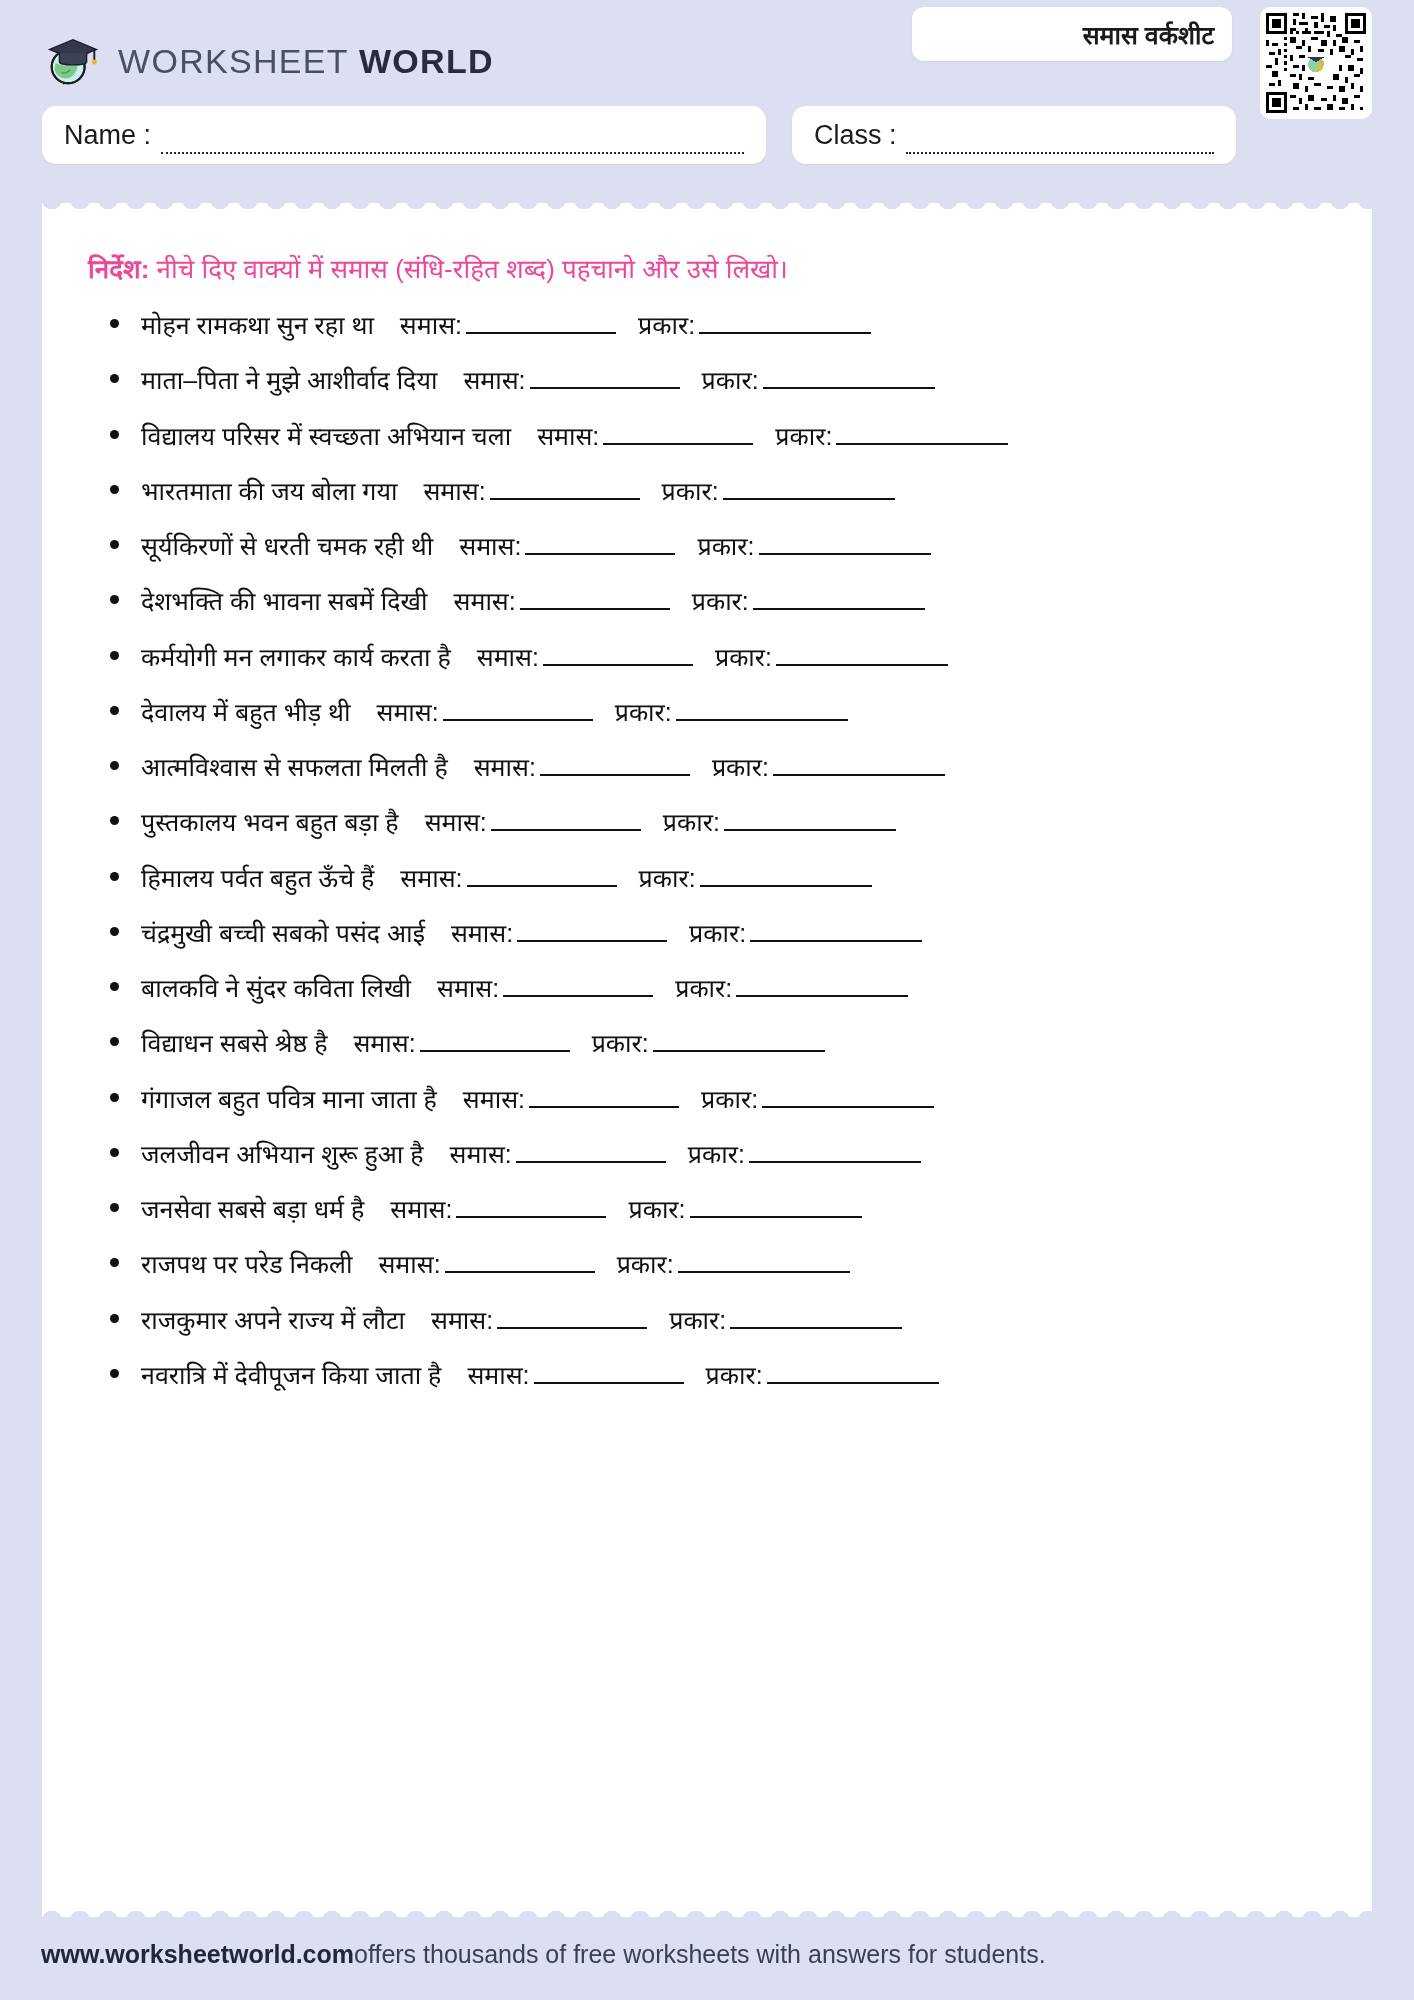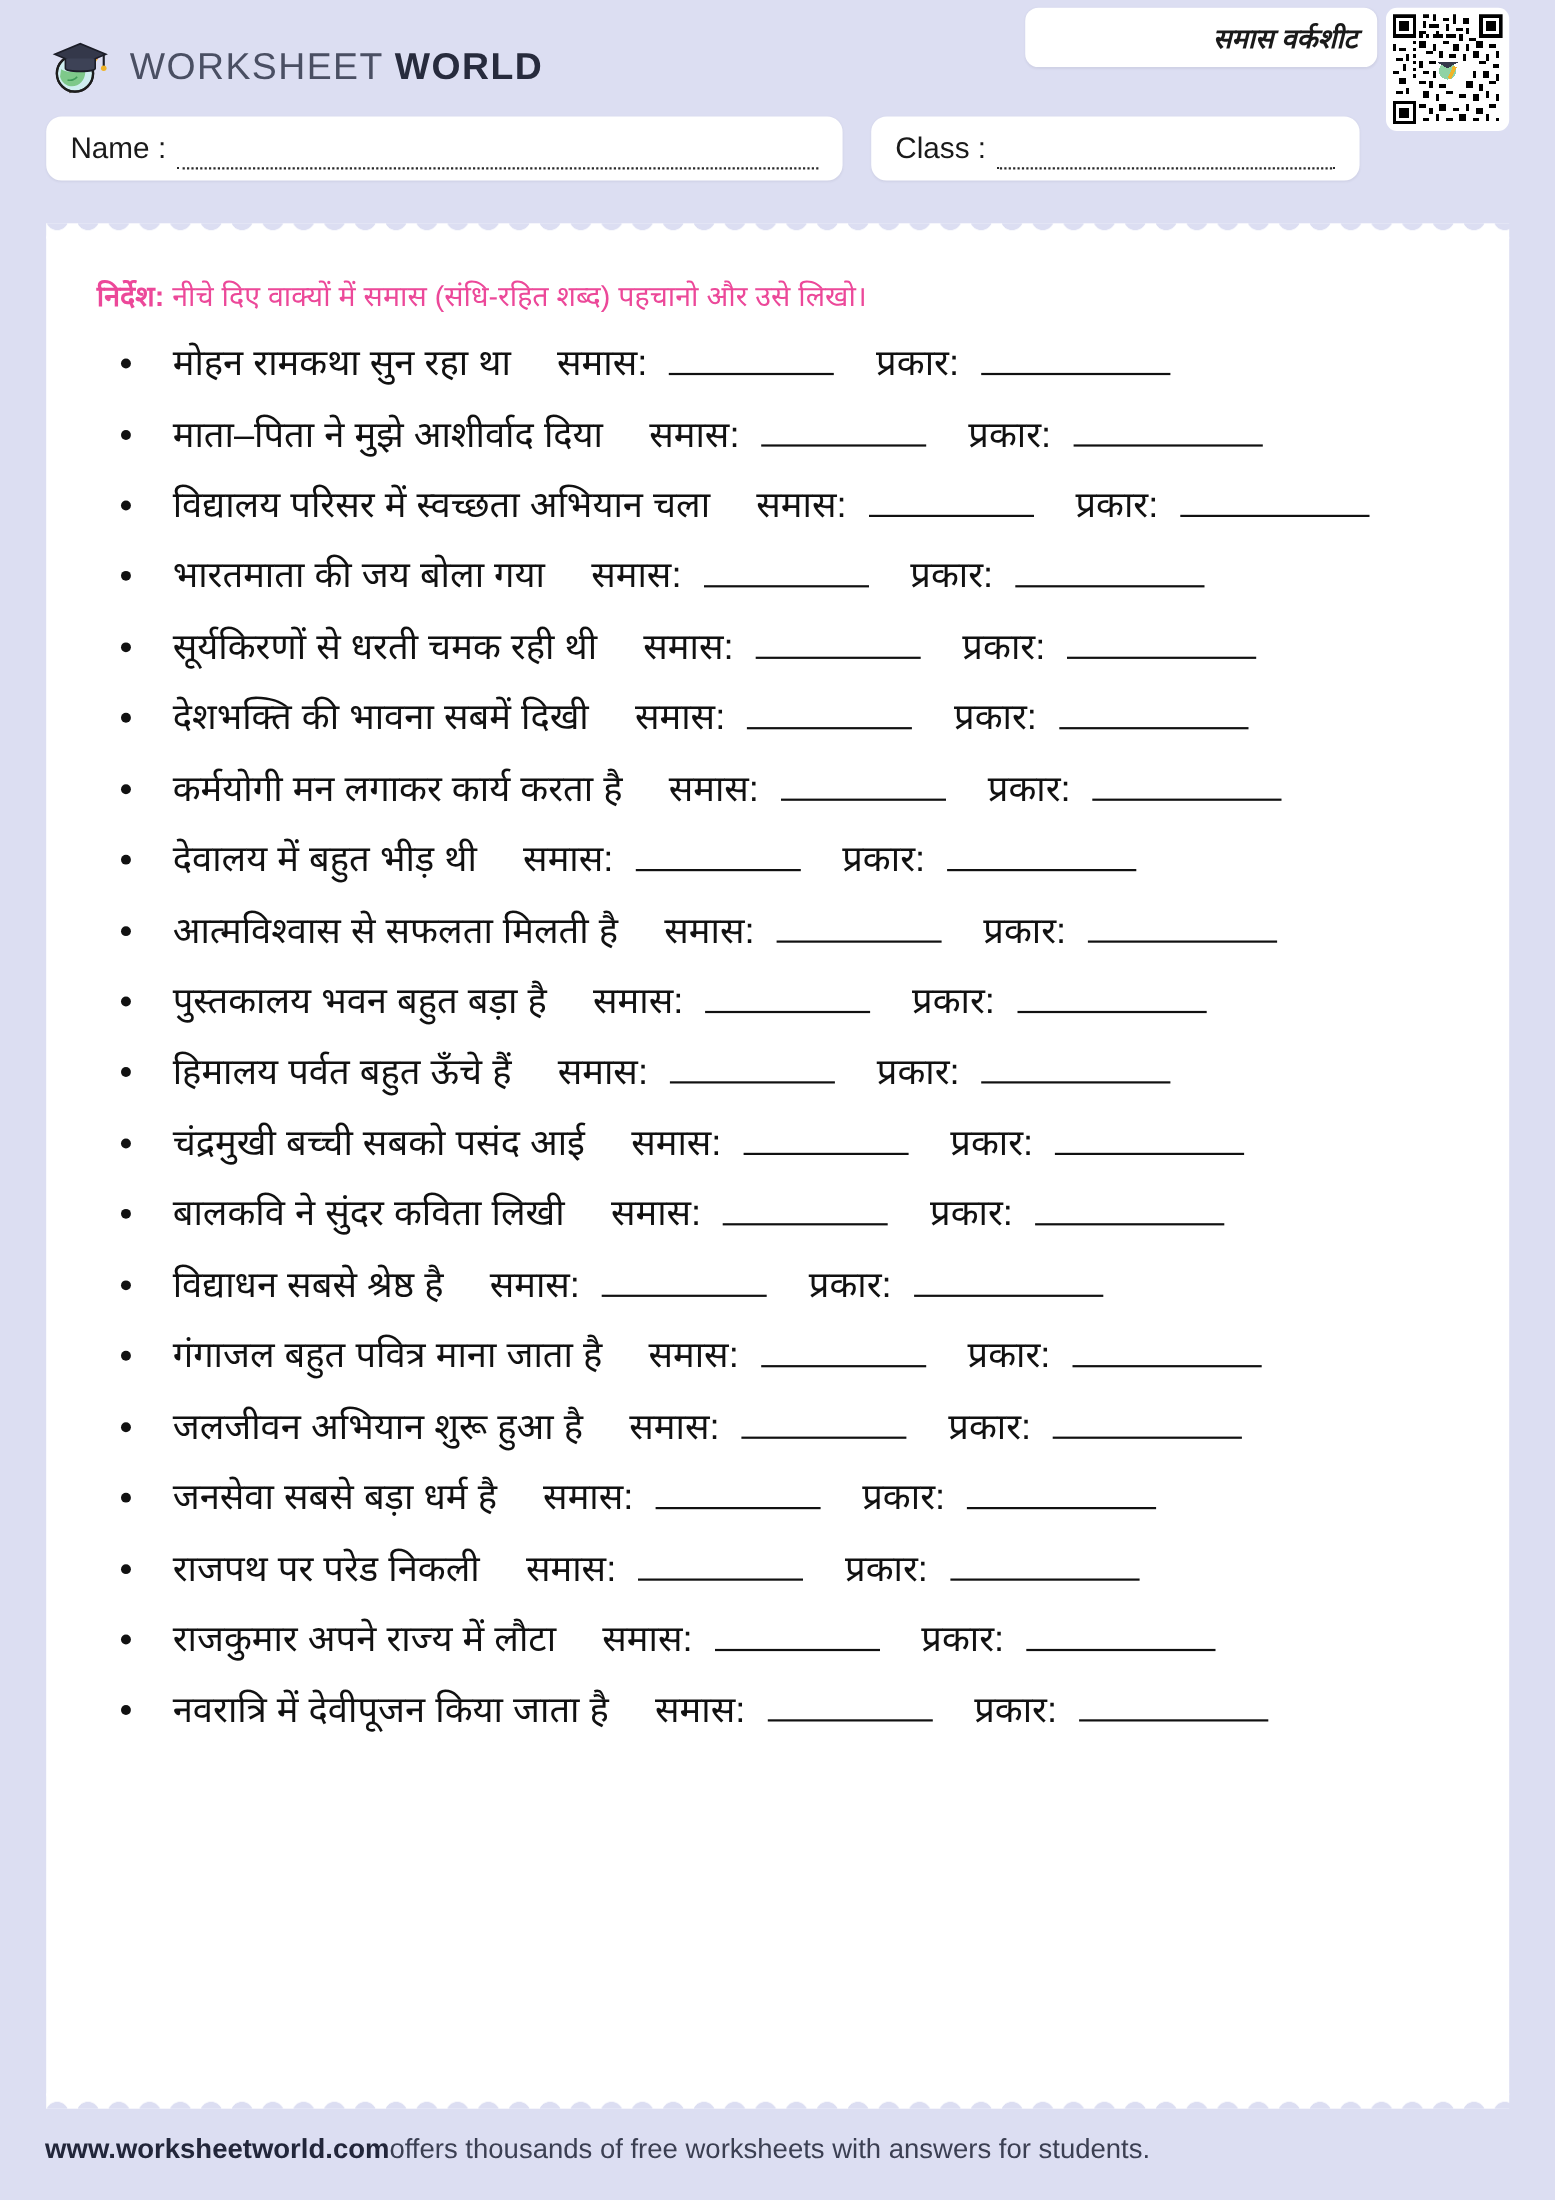"समास वर्कशीट" .header-right { font-style: italic -> none; gap: 8px -> 28px }
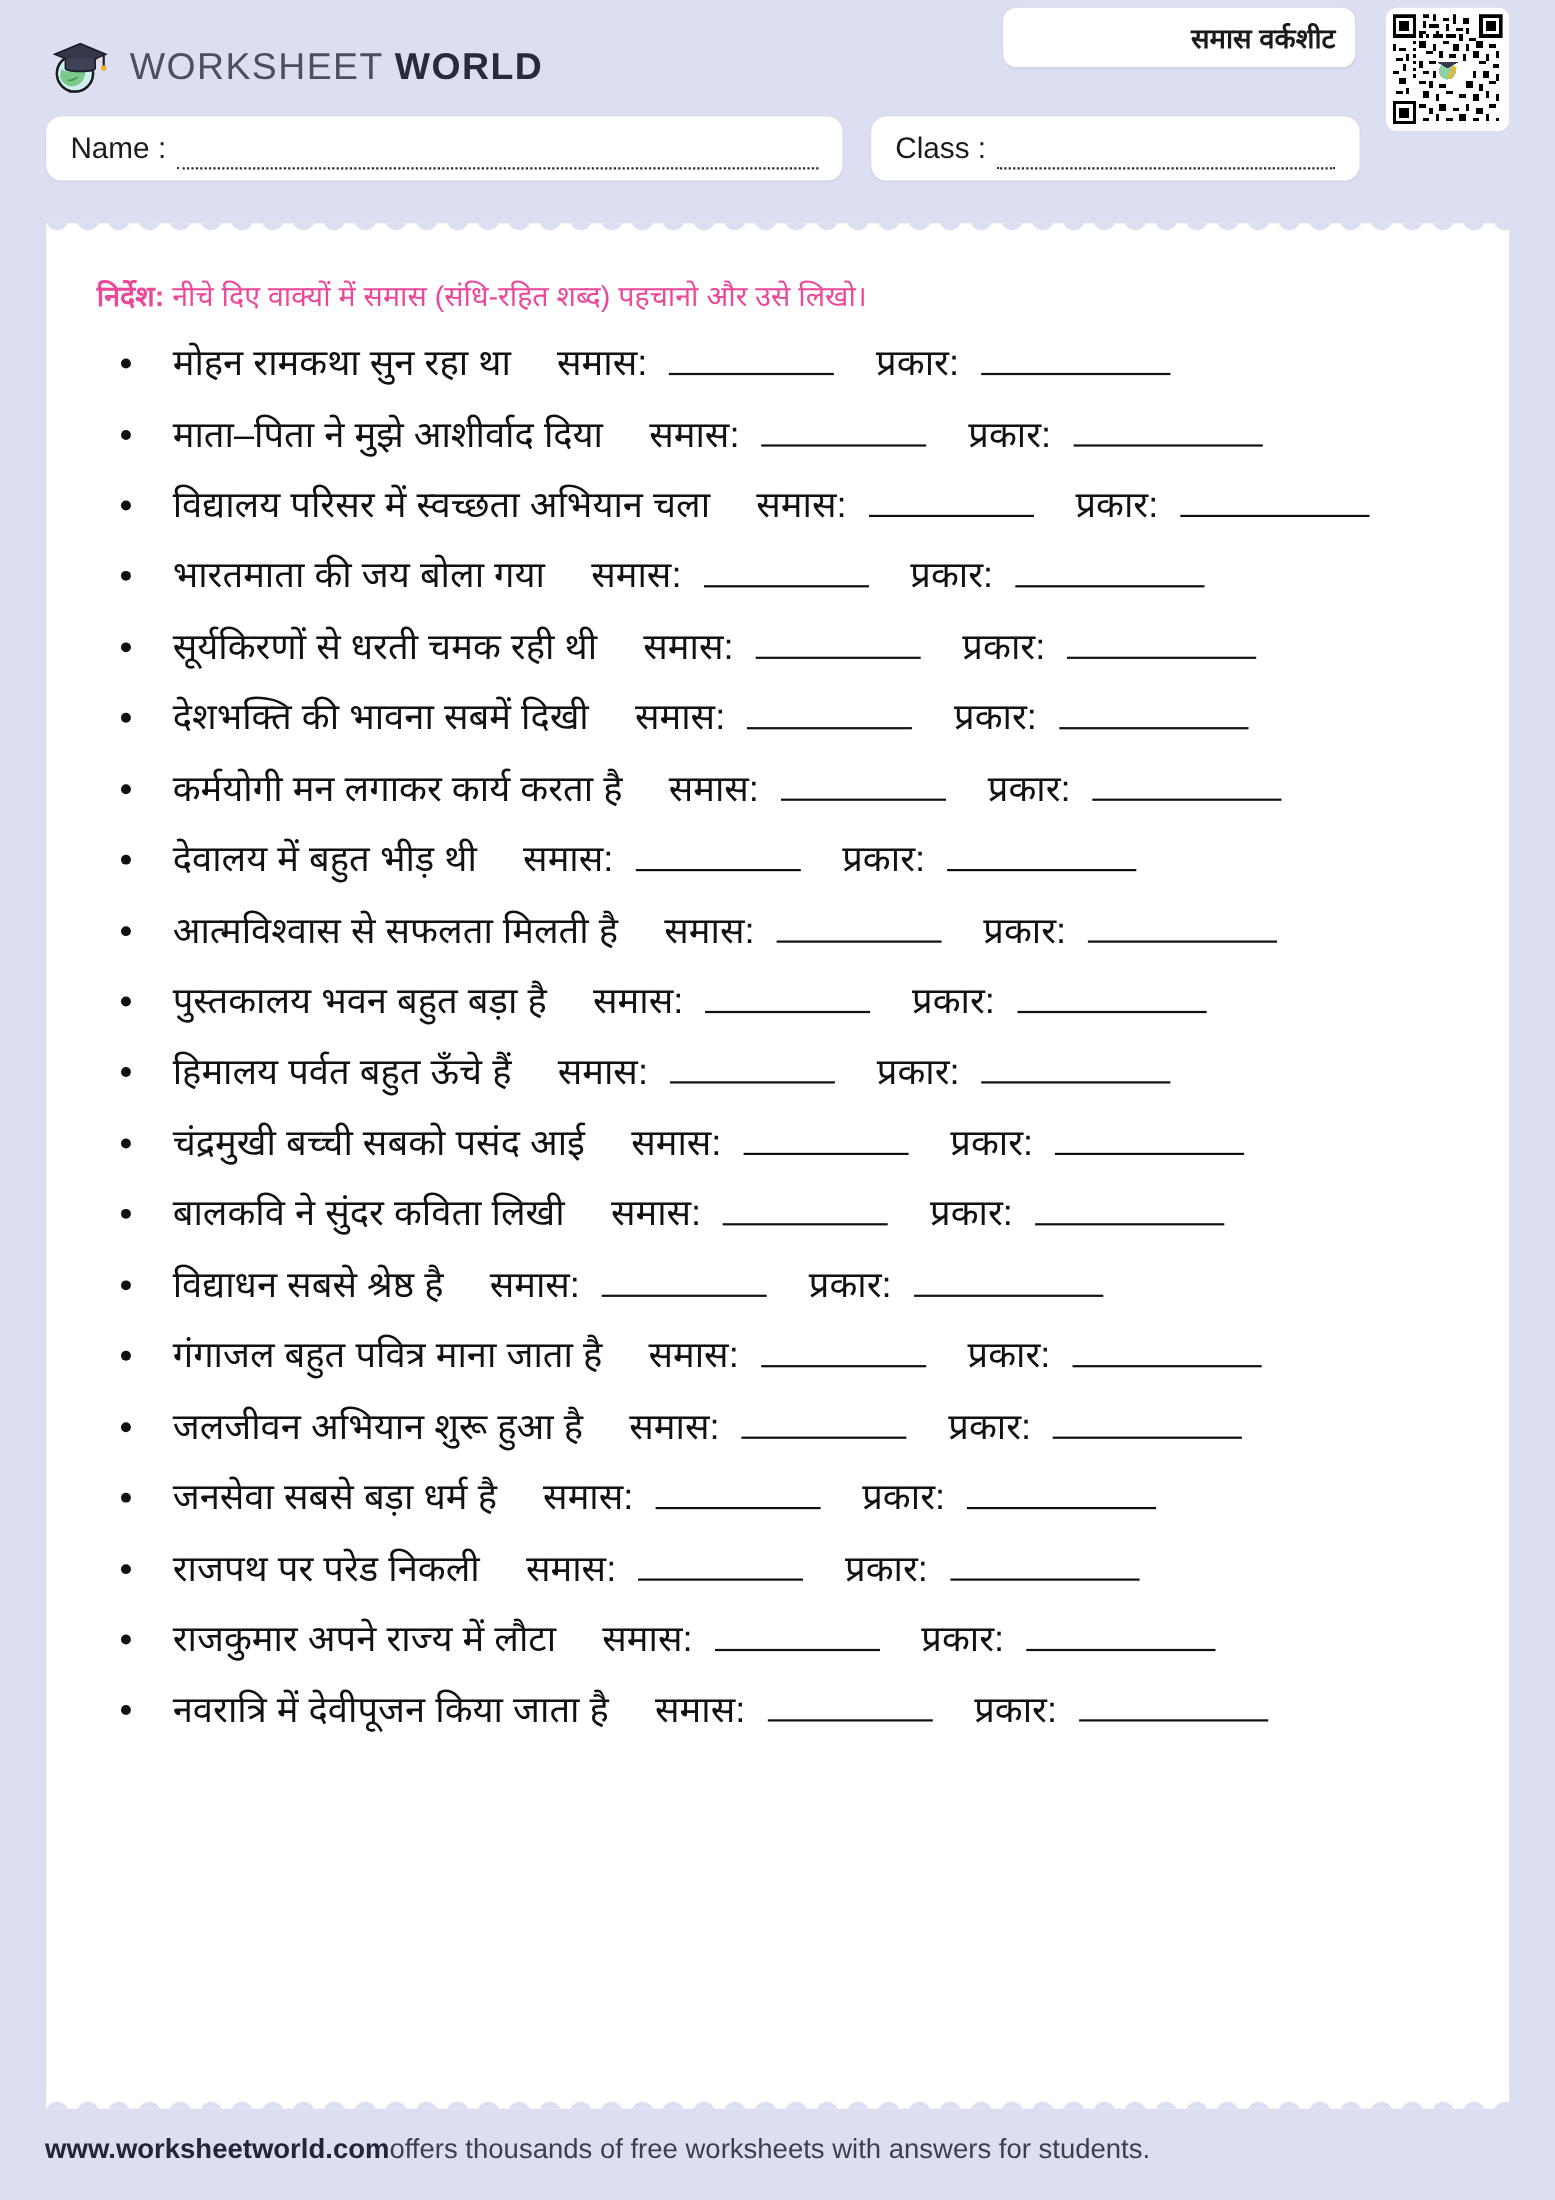"मोहन रामकथा सुन रहा था" .qitem { font-size: 33px -> 25px; gap: 16px -> none }
